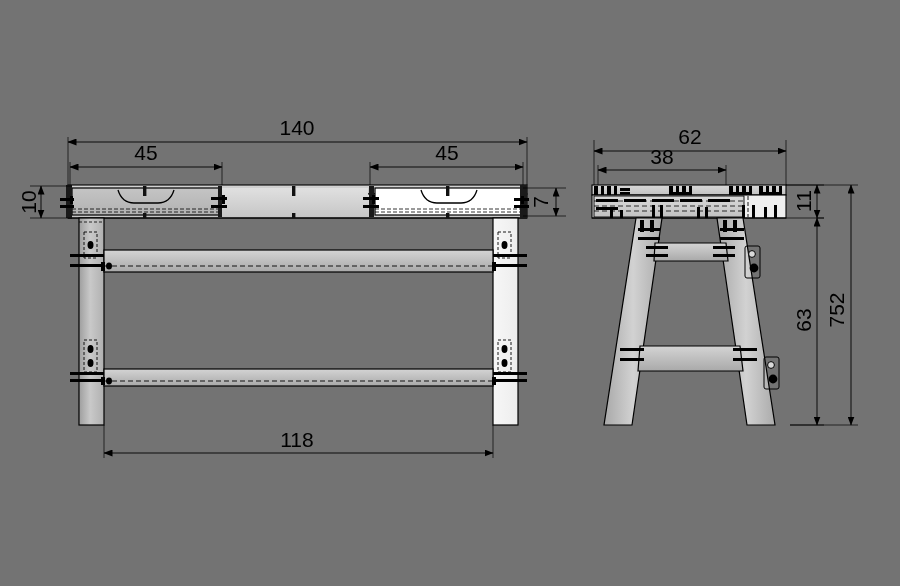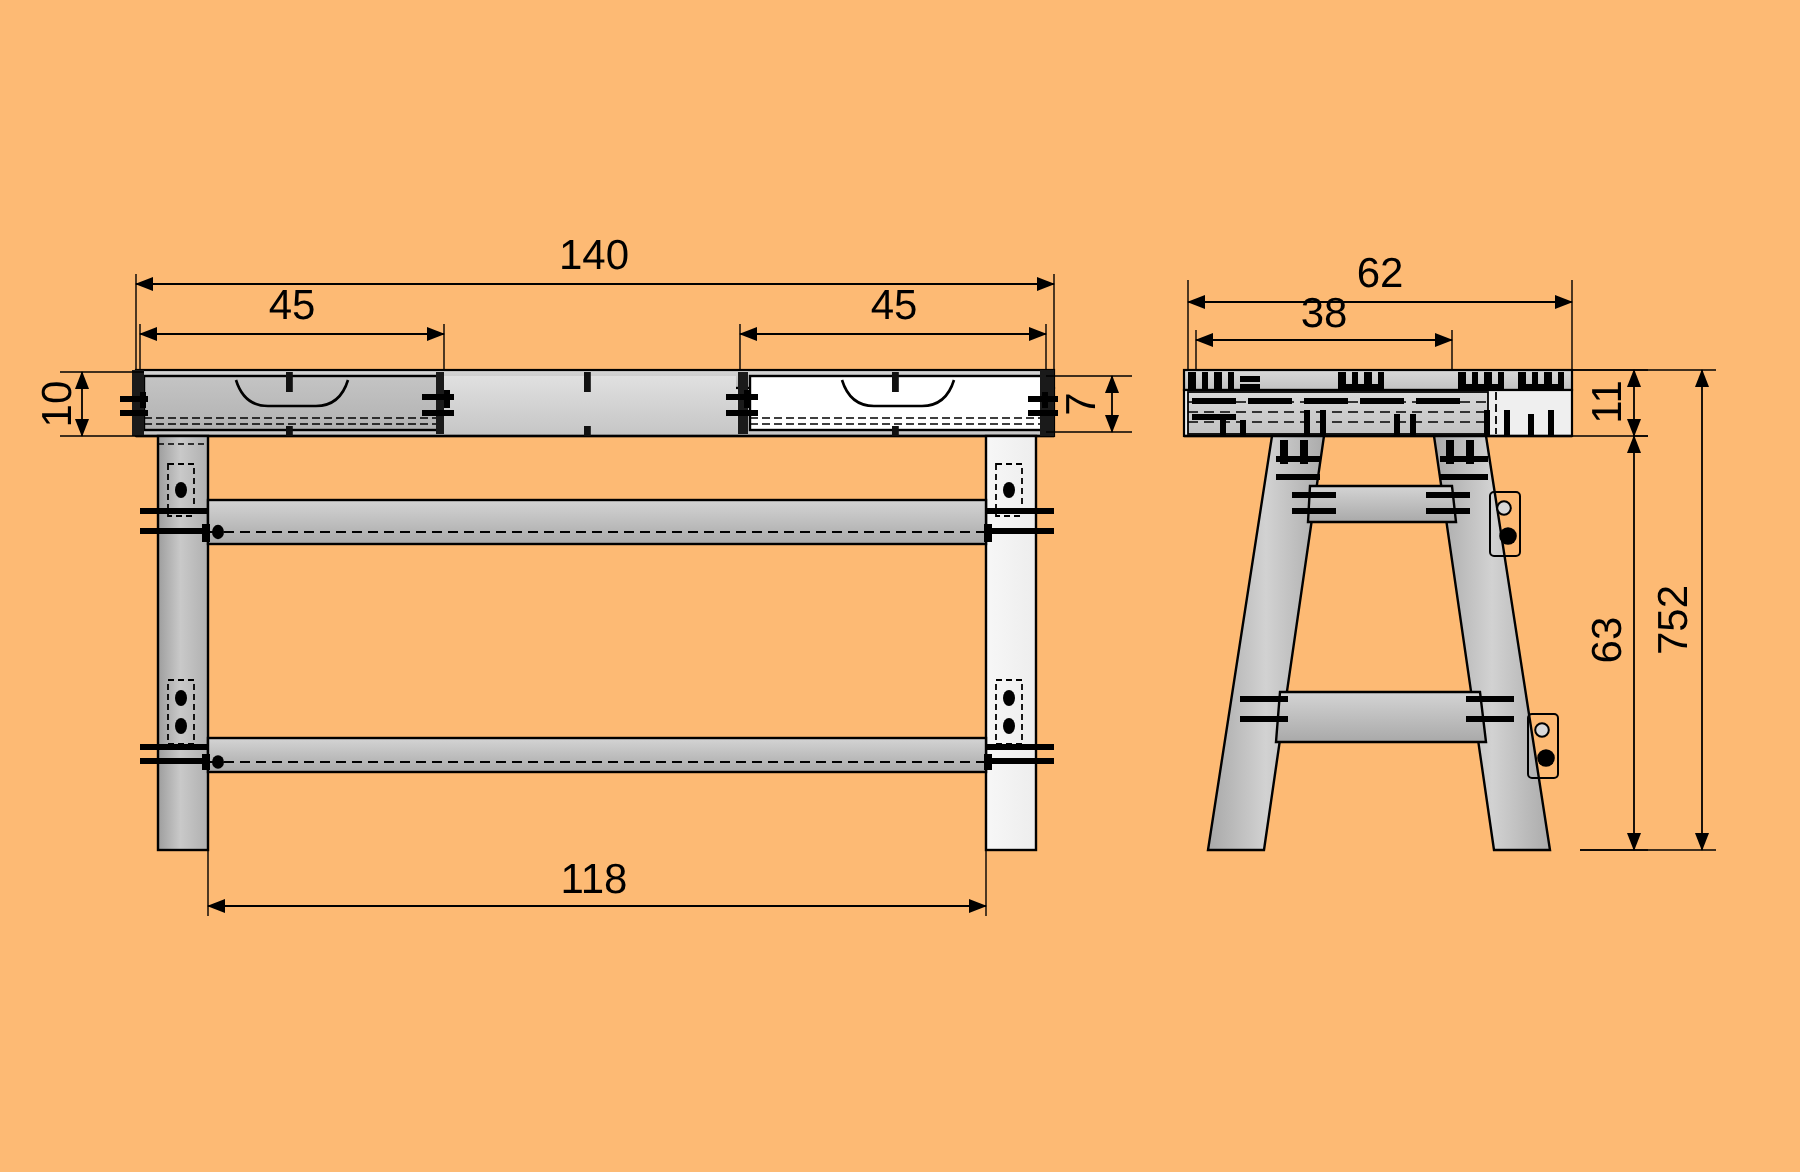"140" #stage { background: #fdba74 -> #737373 }
